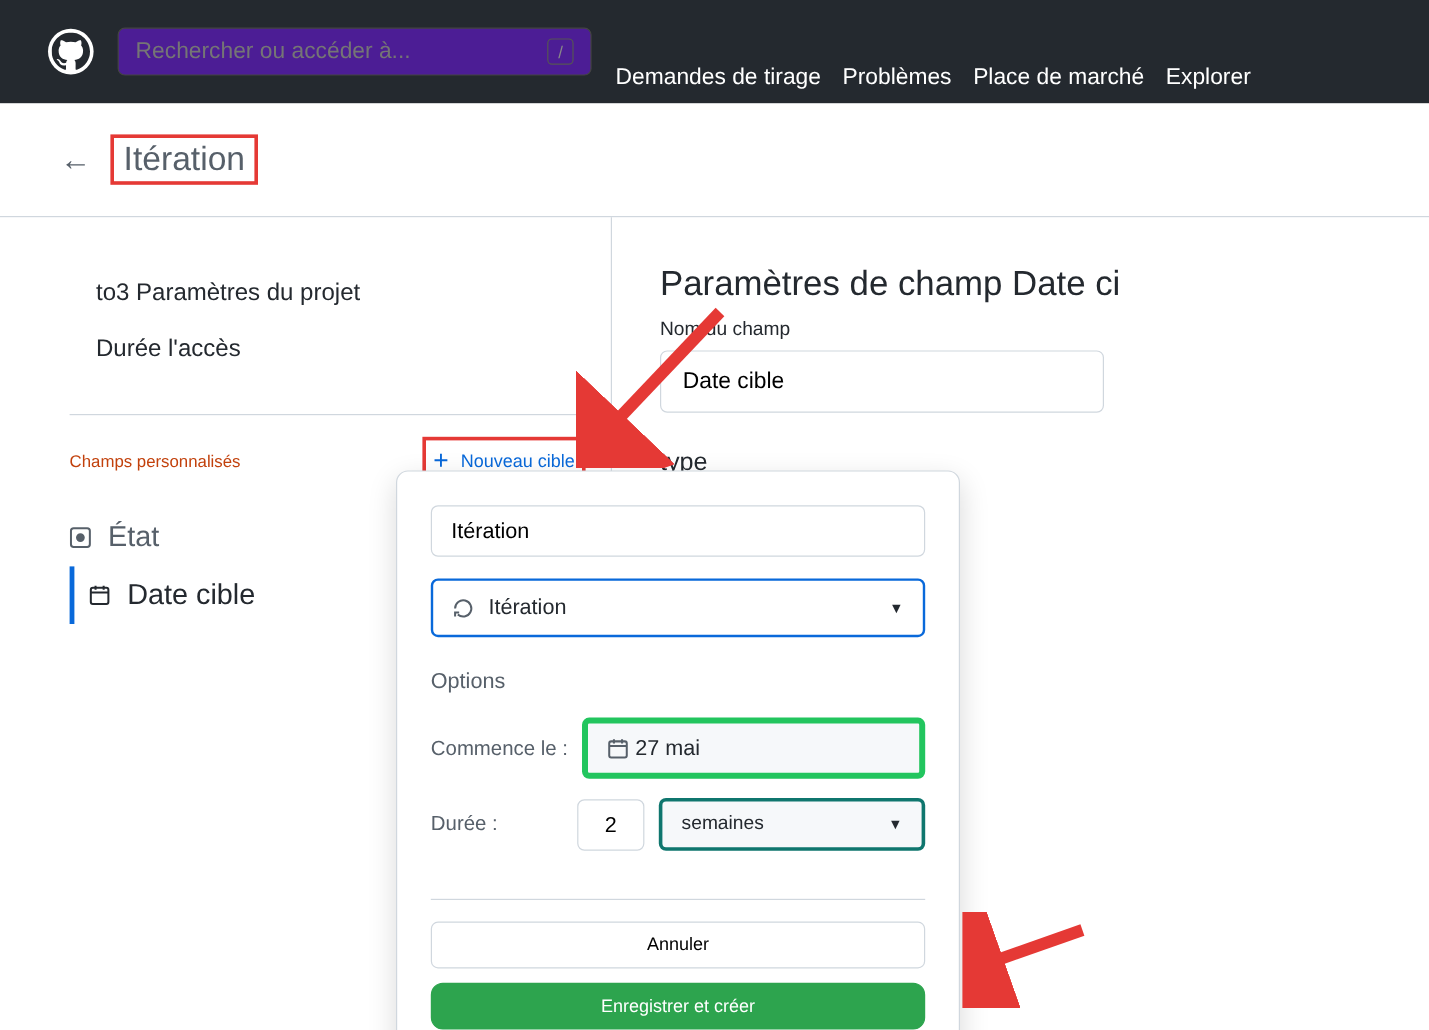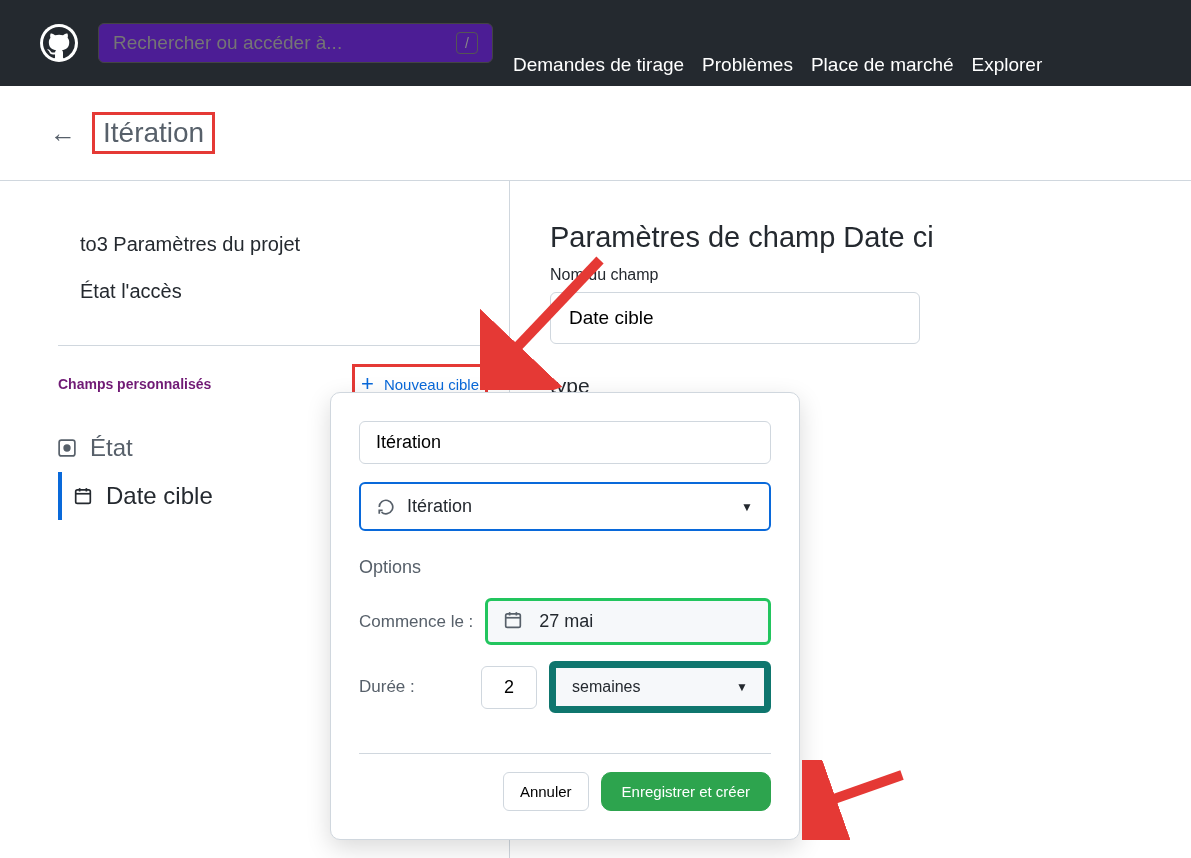"État l'accès" div.sidebar-item { text: État -> Durée }
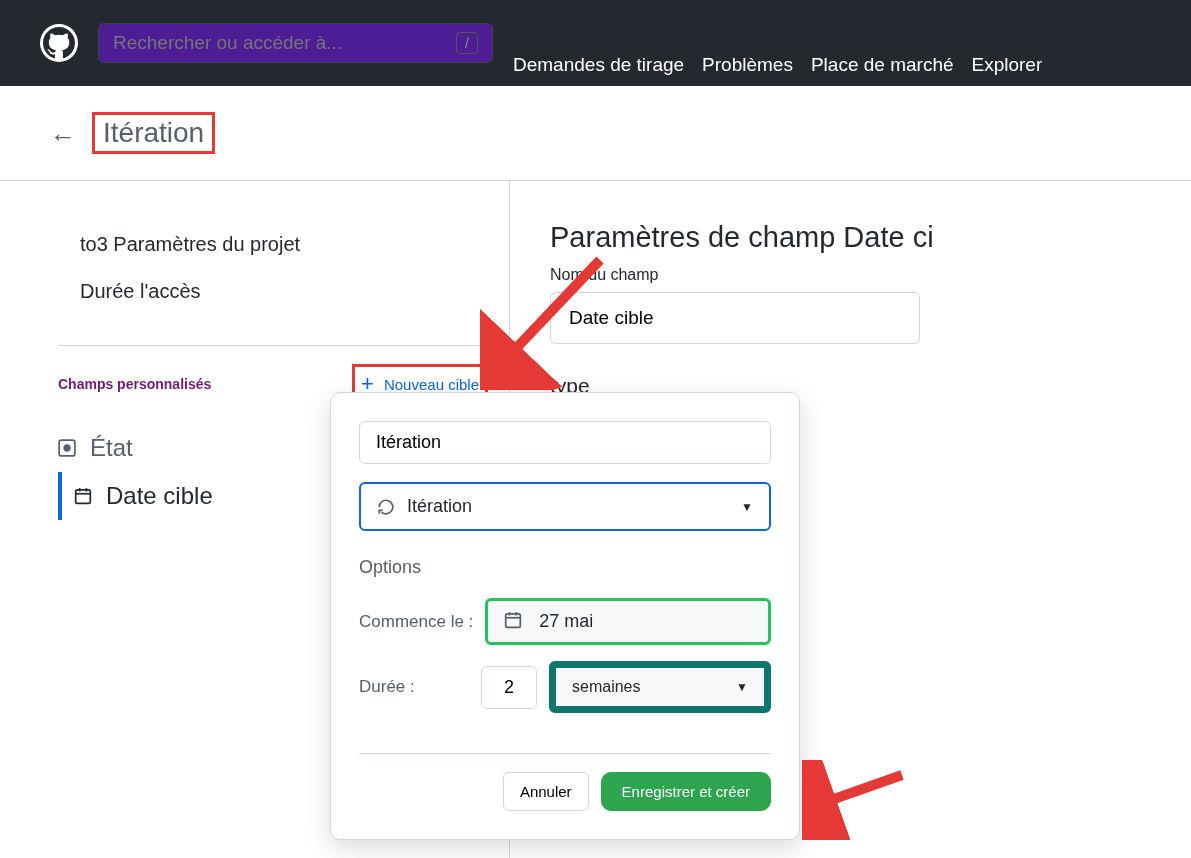"Champs personnalisés" .sidebar-section-label { color: #701a75 -> #c2410c; font-weight: bold -> none }
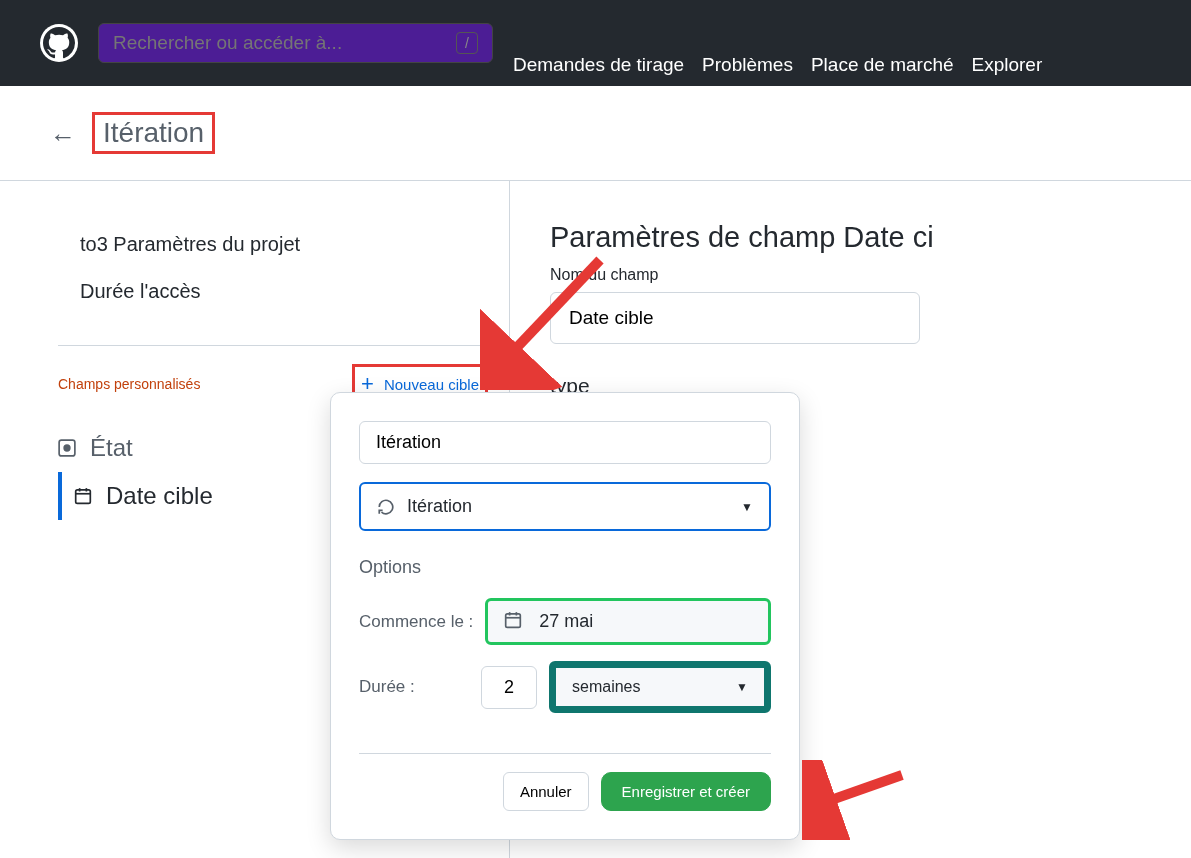"27 mai" .date-box { align-items: none -> center; border: 3px solid #22c55e -> 5px solid #22c55e; gap: 17px -> 5px }
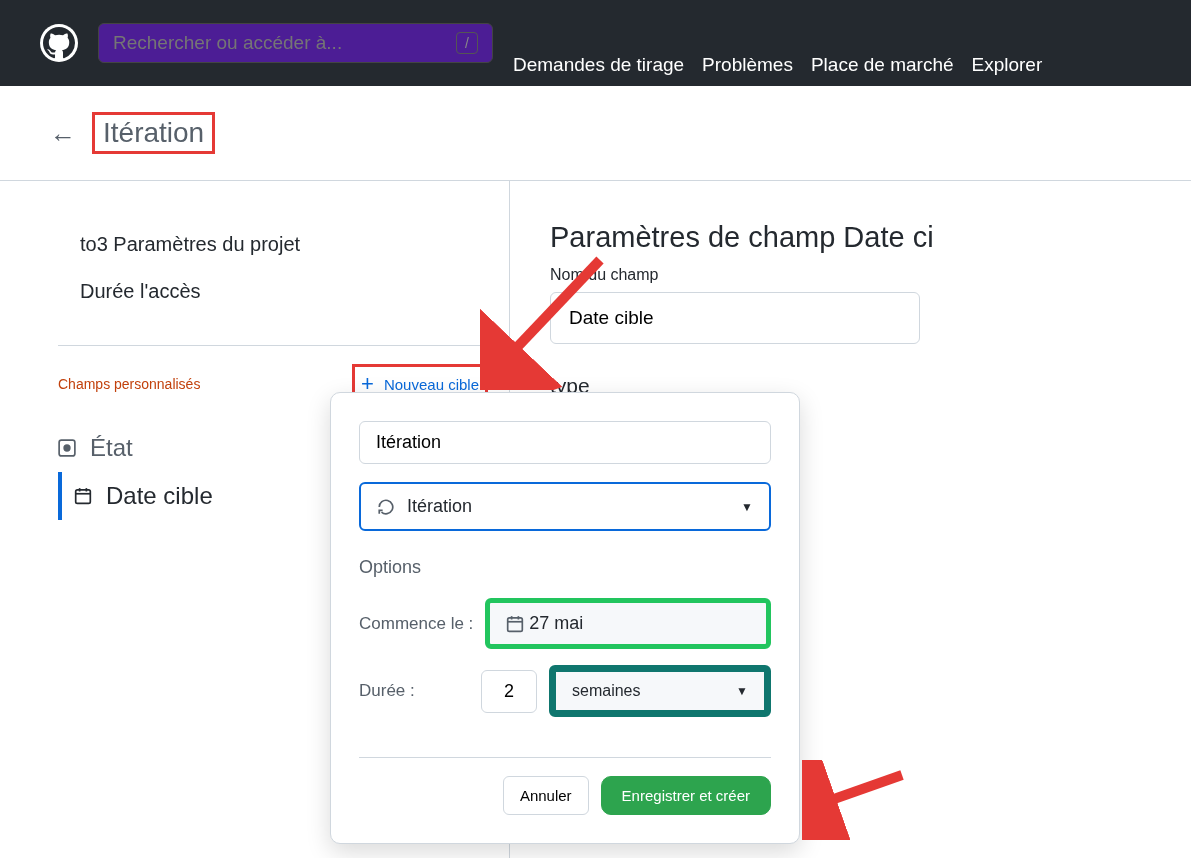"semaines" .unit-select { border: 7px solid #0f766e -> 3px solid #0f766e }
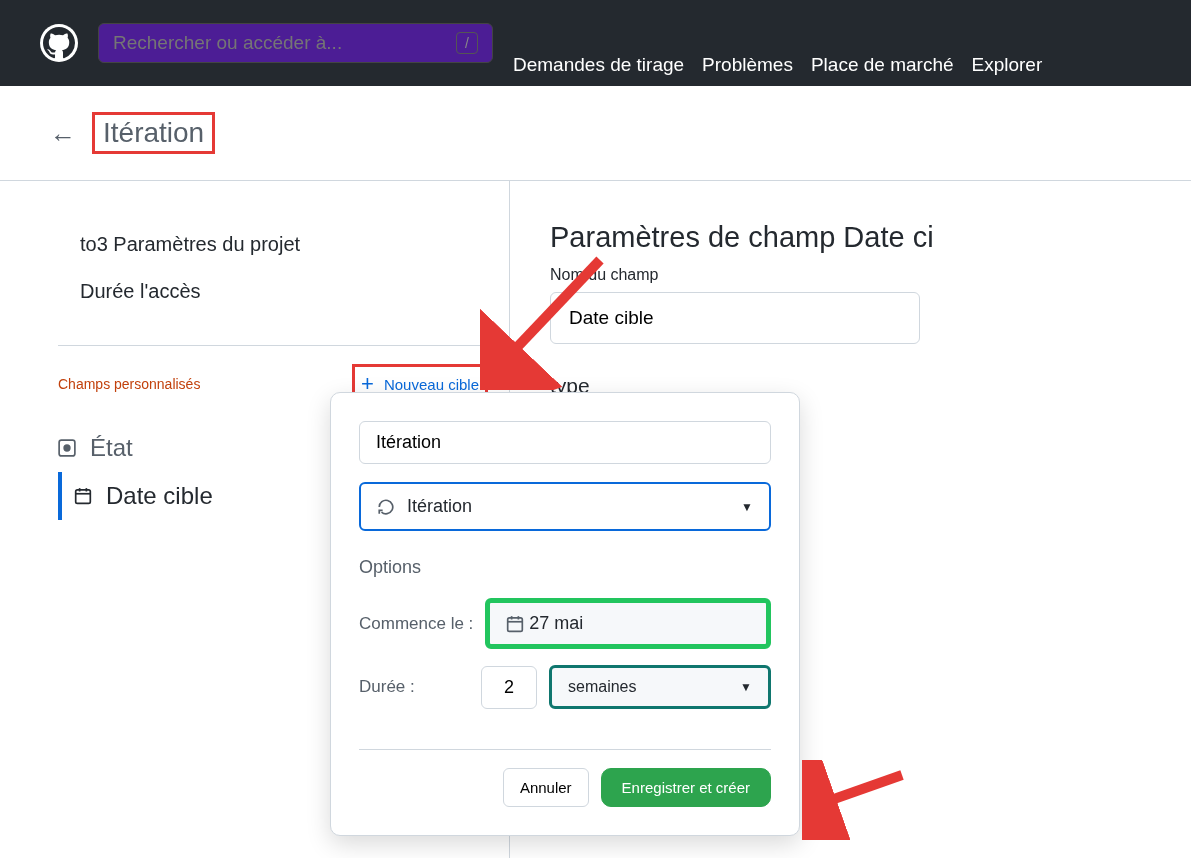"Annuler" .modal-footer { flex-direction: none -> column; justify-content: flex-end -> space-between }
